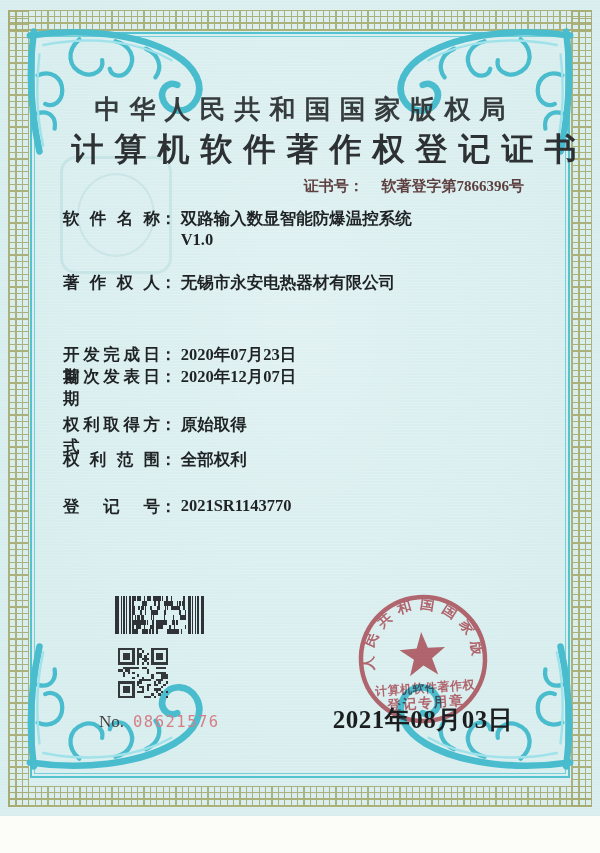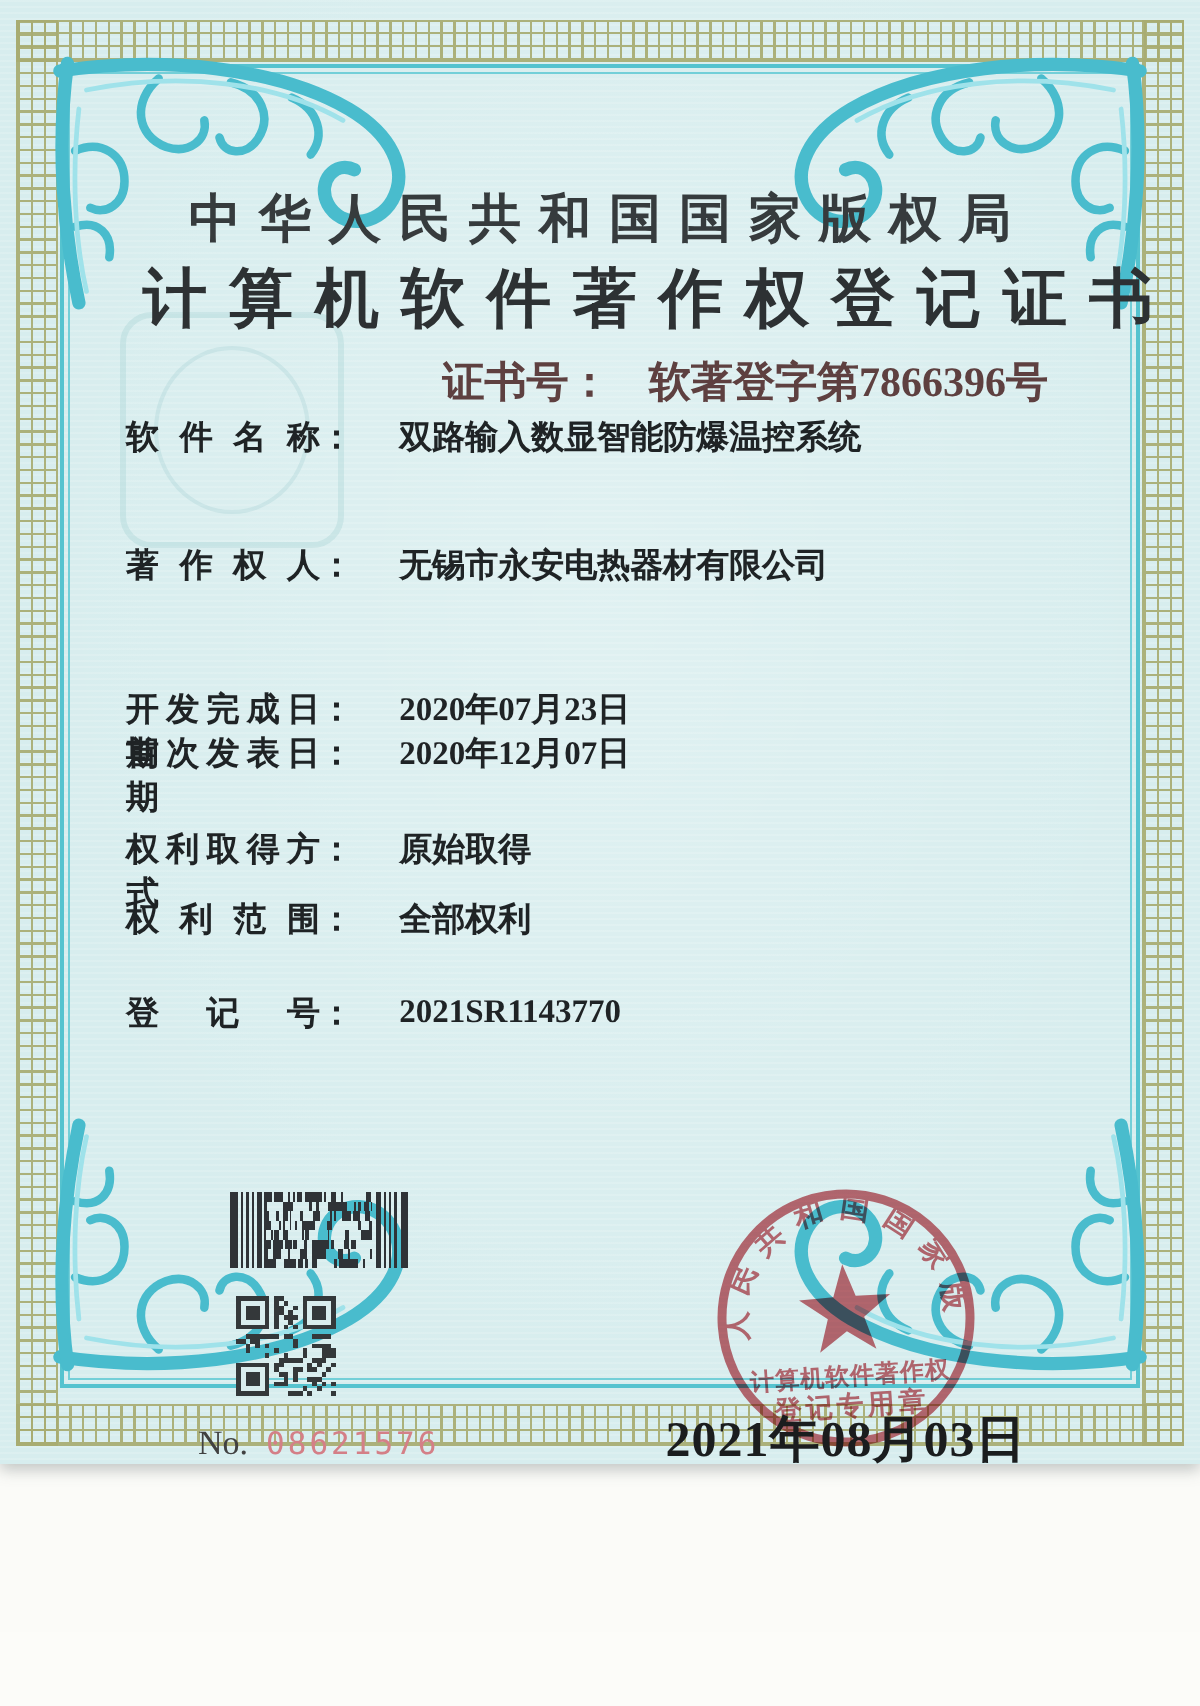"中华人民共和国国家版权局" .paper { height: 732px -> 816px }
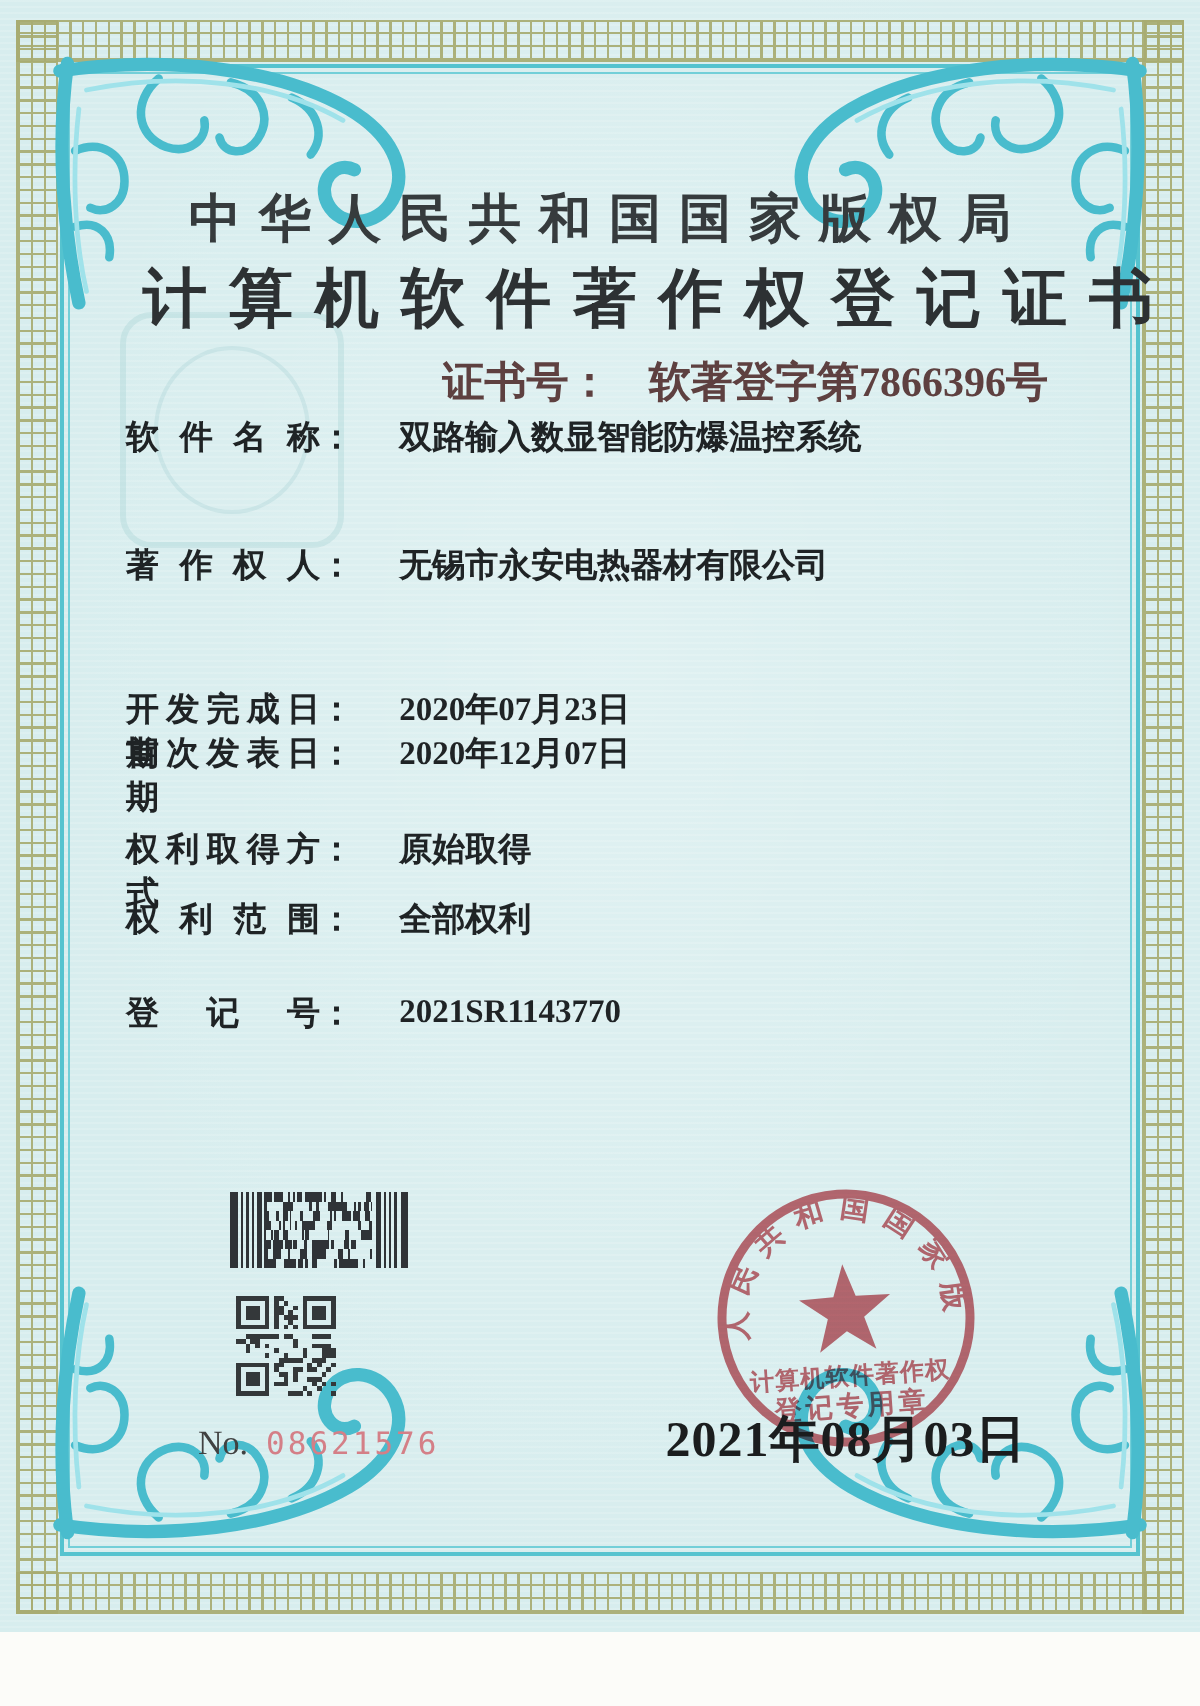"证书号： 软著登字第7866396号" .certline { font-size: 21px -> 15px }
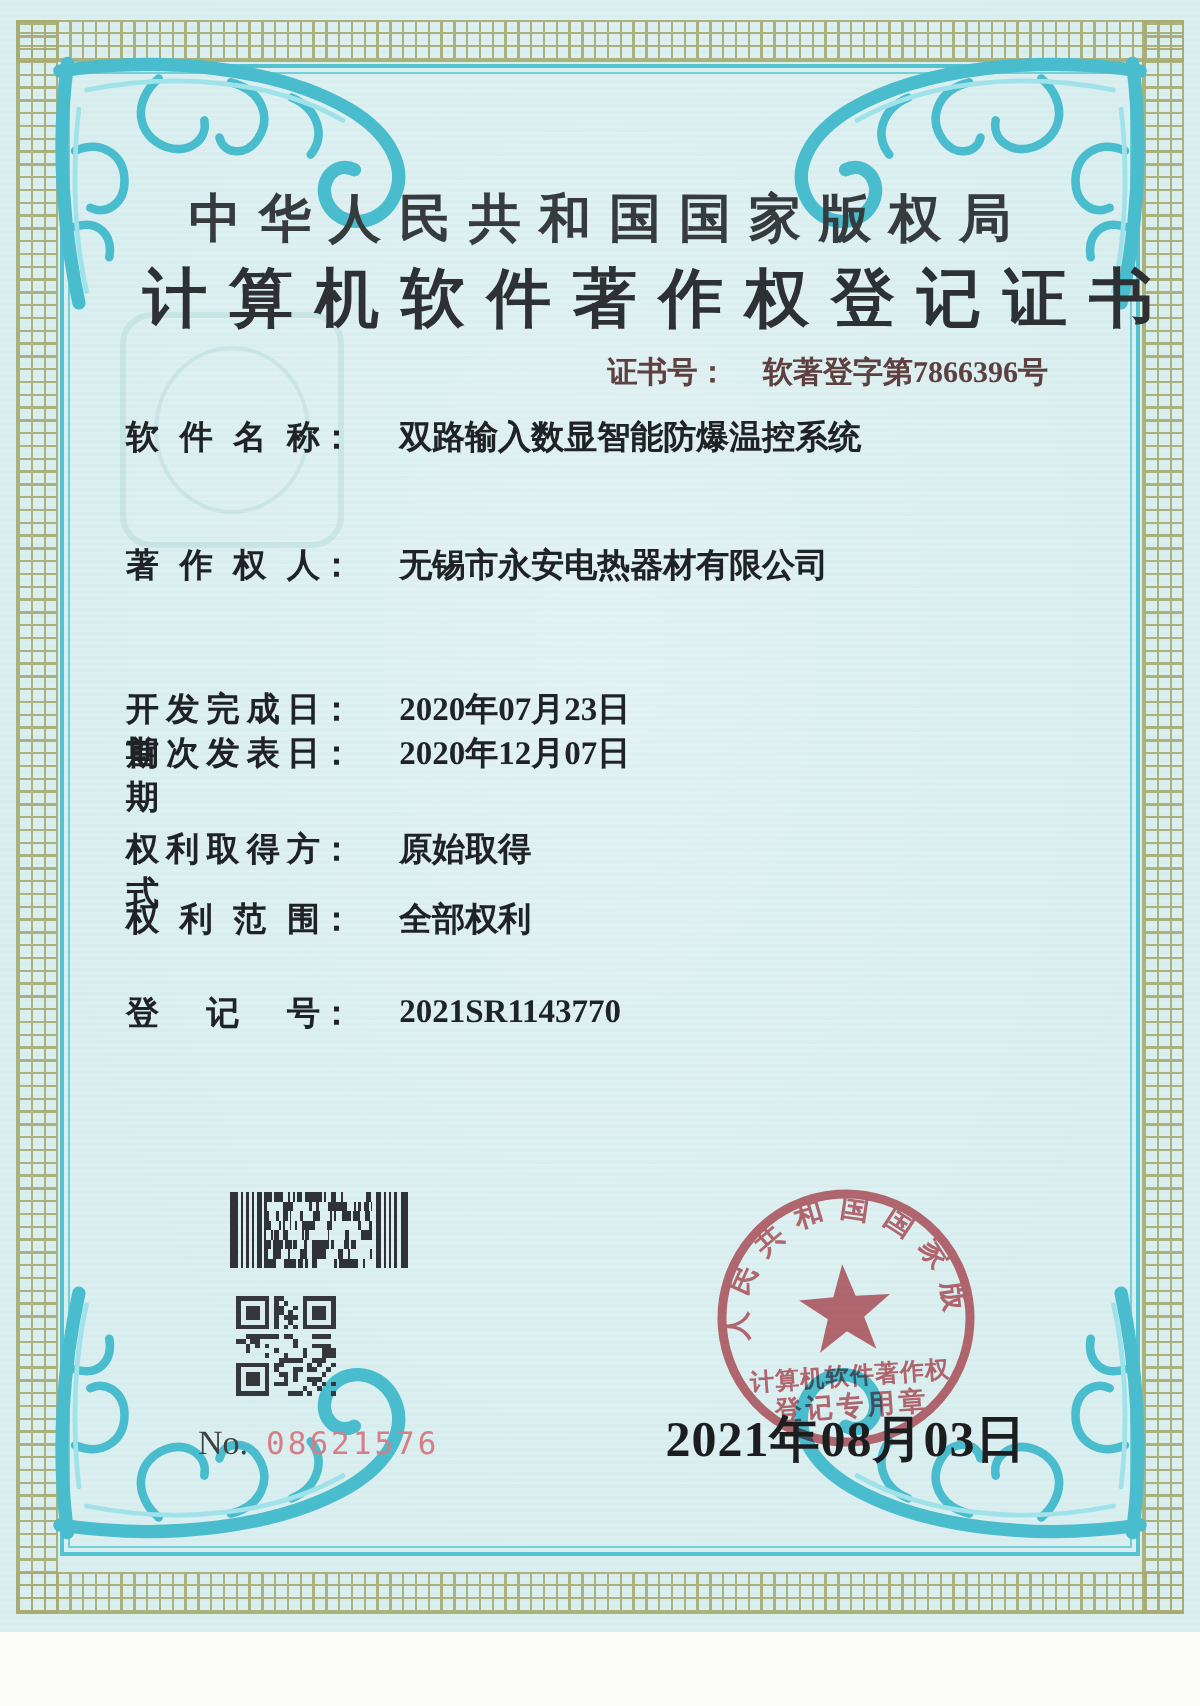"双路输入数显智能防爆温控系统" .fvalue { margin-left: 19px -> none }
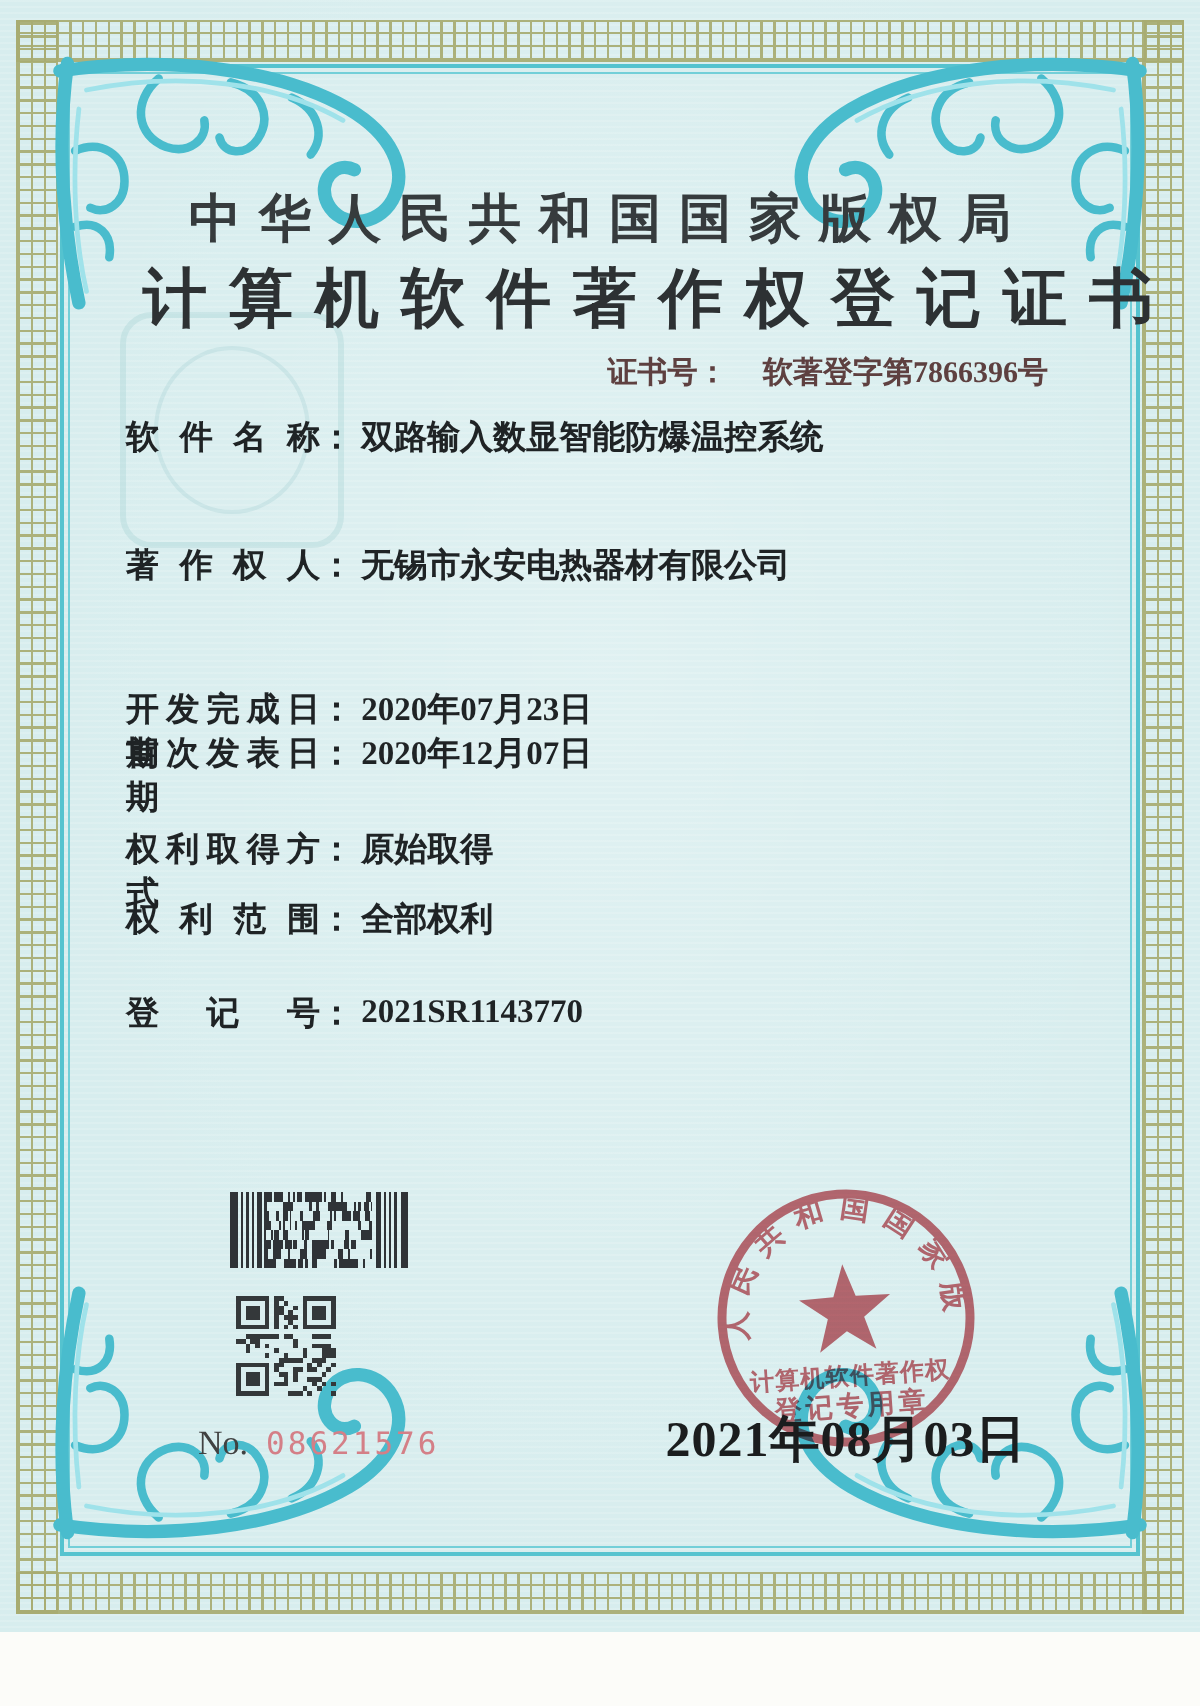"V1.0" span.fversion { html: none -> <span>V1.0</span> }
